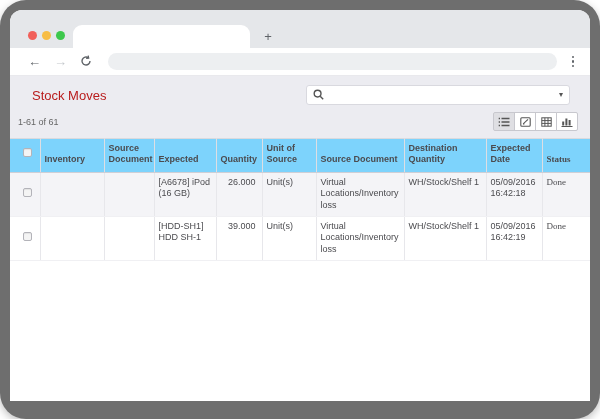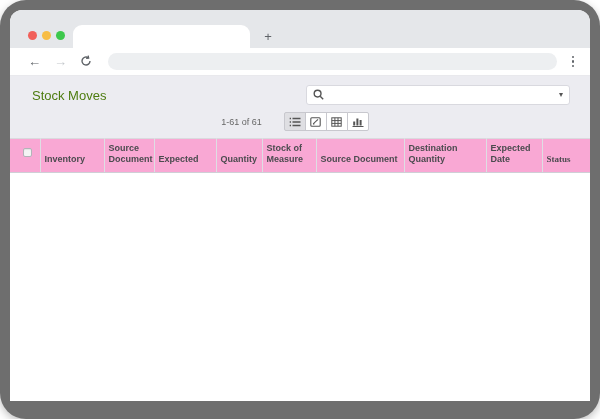"Stock Moves" .page-title { color: #4d7c0f -> #b91c1c }
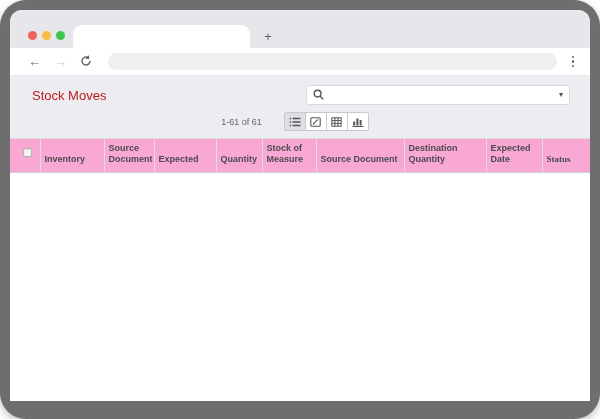"1-61 of 61" .cp-row2 { justify-content: center -> space-between; padding: 7px 12px 7px 2px -> 7px 12px 7px 8px }
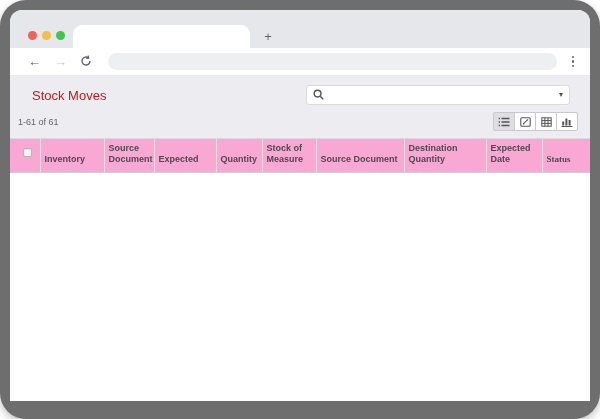"Source Document" thead th { background: #f9a8d4 -> #7dd3fc }
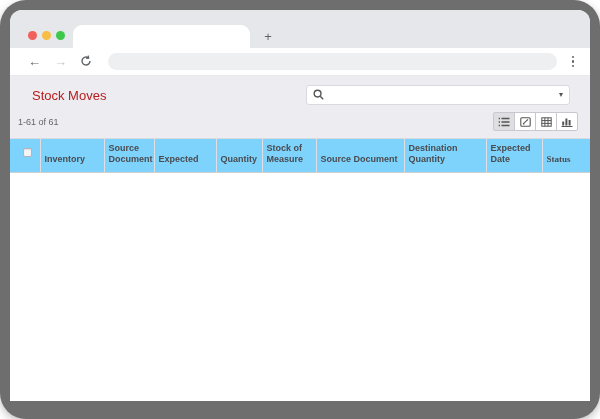"Stock of Measure" th { text: Stock of Measure -> Unit of Source }
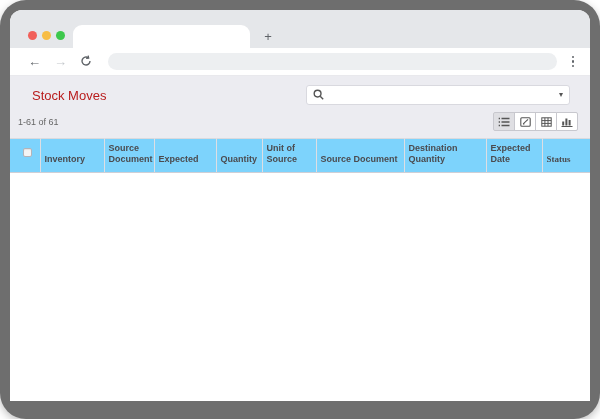"[A6678] iPod (16 GB)" tr { html: none -> <tr> <td><span></span></td> <td></td> <td></td> <td>[A6678] iPod (16 GB)</td> <td>26.000</td> <td>Unit(s)</td> <td>Virtual Locations/Inventory loss</td> <td>WH/Stock/Shelf 1</td> <td>05/09/2016 16:42:18</td> <td>Done</td> </tr> }
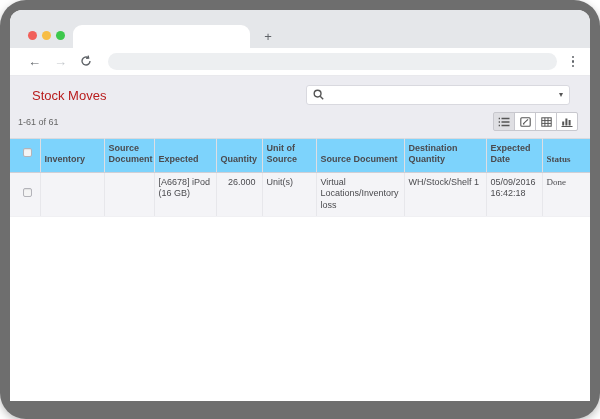"[HDD-SH1] HDD SH-1" tr { html: none -> <tr> <td><span></span></td> <td></td> <td></td> <td>[HDD-SH1] HDD SH-1</td> <td>39.000</td> <td>Unit(s)</td> <td>Virtual Locations/Inventory loss</td> <td>WH/Stock/Shelf 1</td> <td>05/09/2016 16:42:19</td> <td>Done</td> </tr> }
